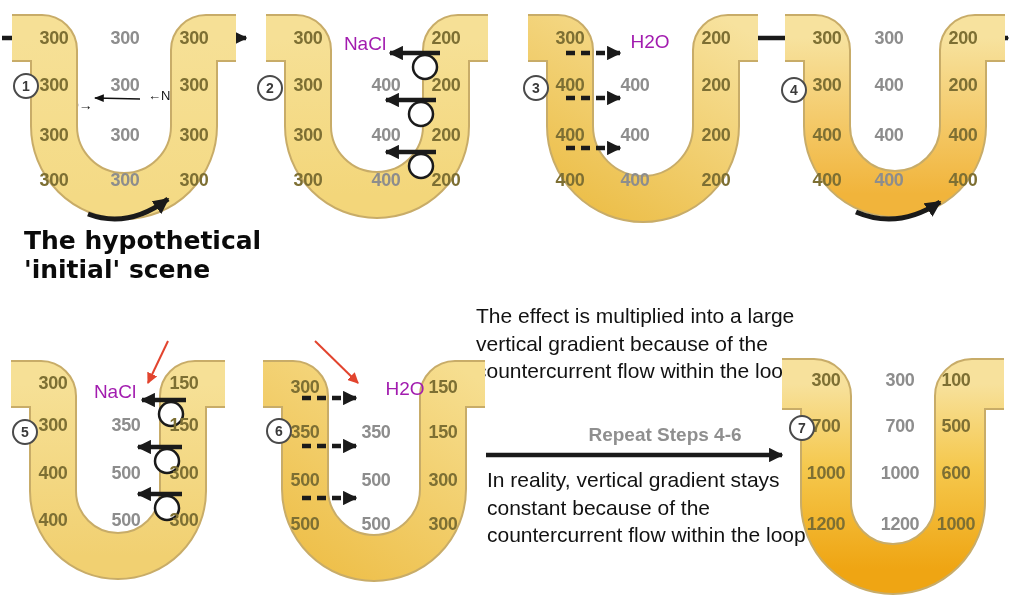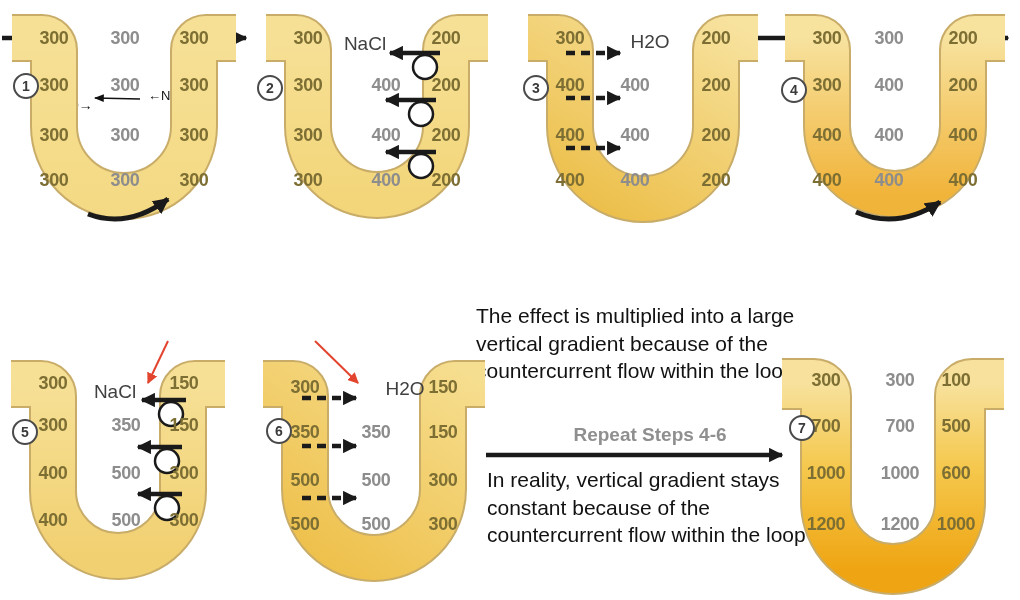"NaCl" .solute { color: #404040 -> #a21caf }
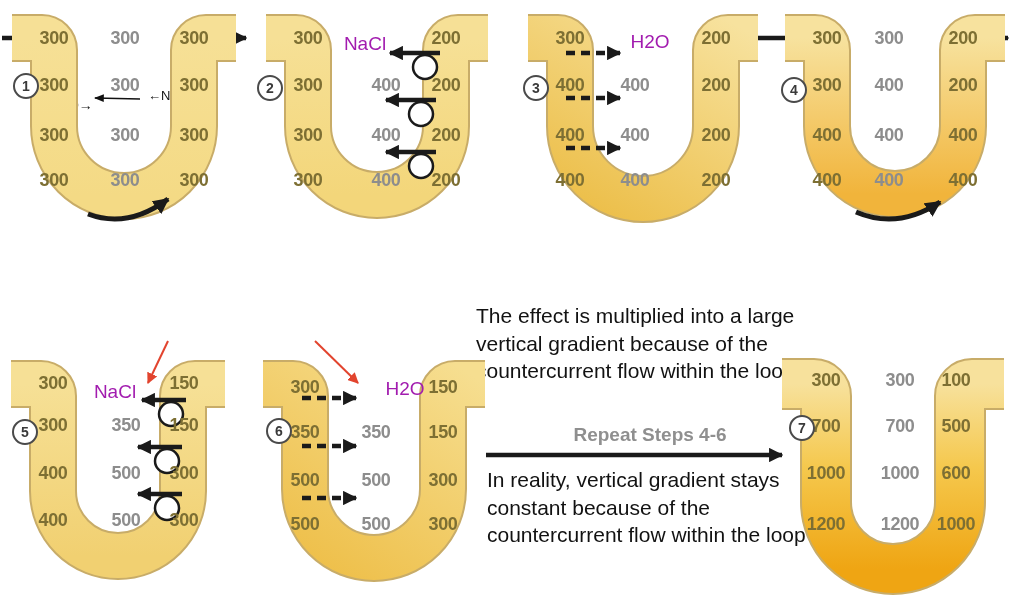"The hypothetical" div.caption { html: none -> <div> <span>The hypothetical</span> <span>'initial' scene</span> </div> }
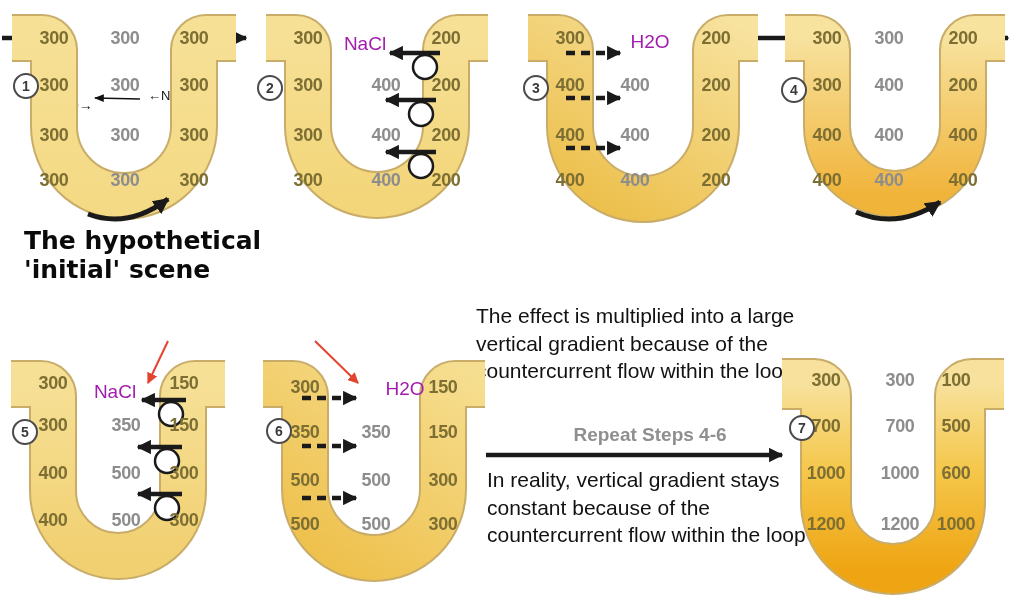"Repeat Steps 4-6" .repeat-label { left: 530px -> 545px }
